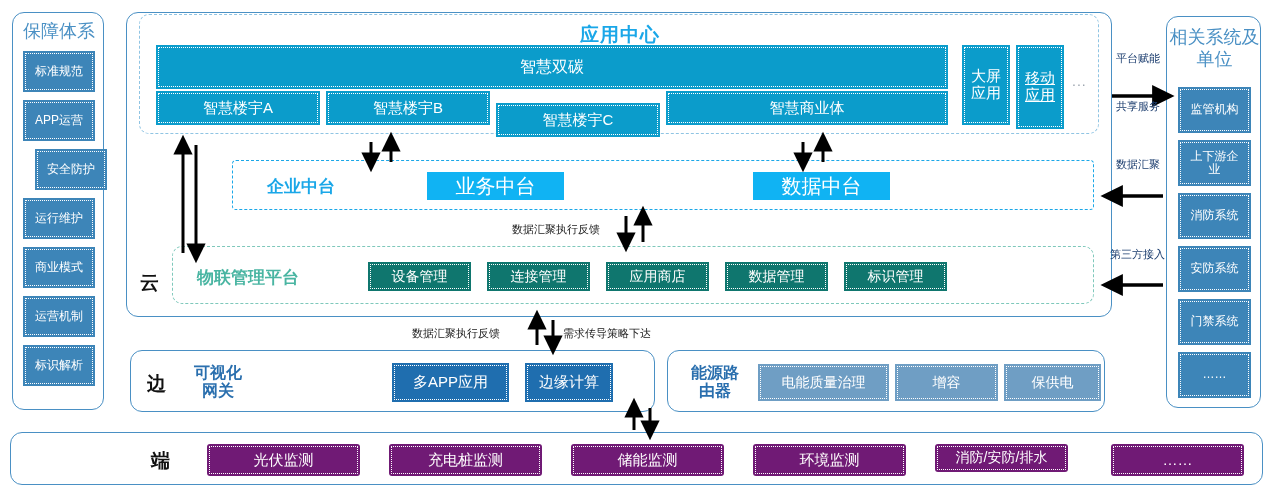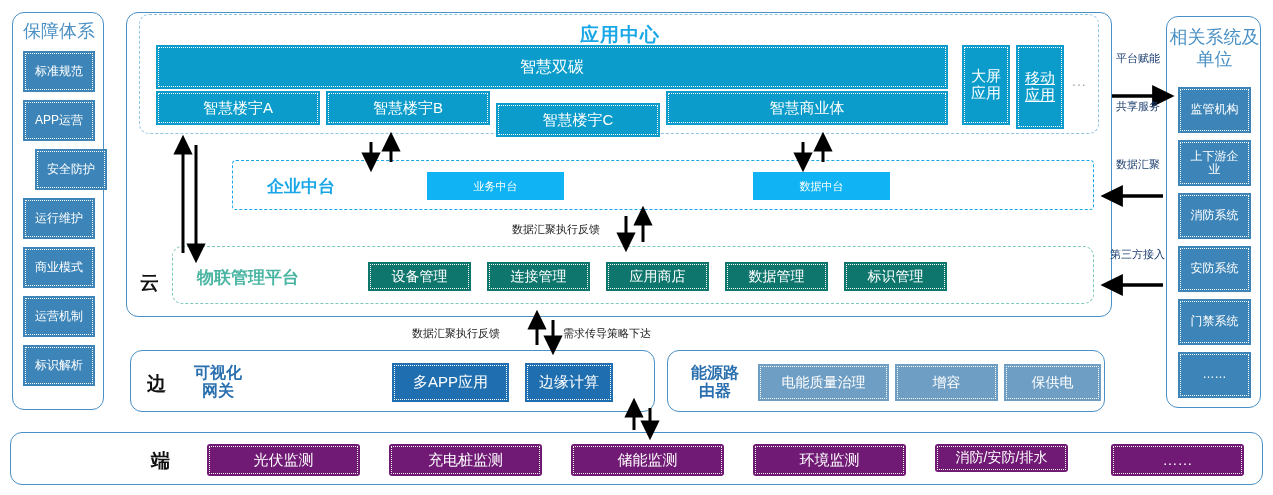"业务中台" .tile-mid { font-size: 11px -> 20px }
